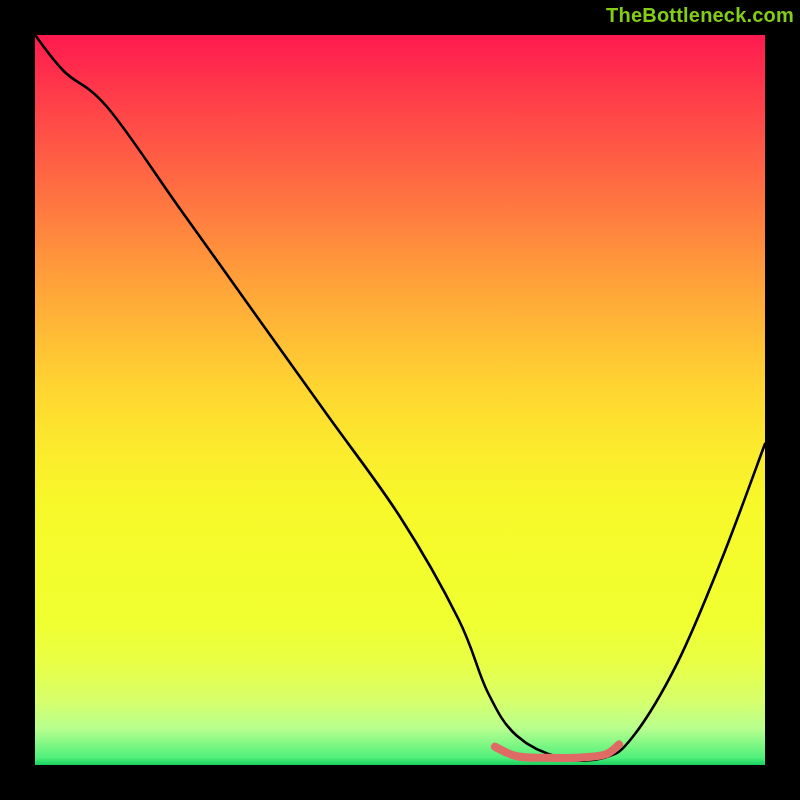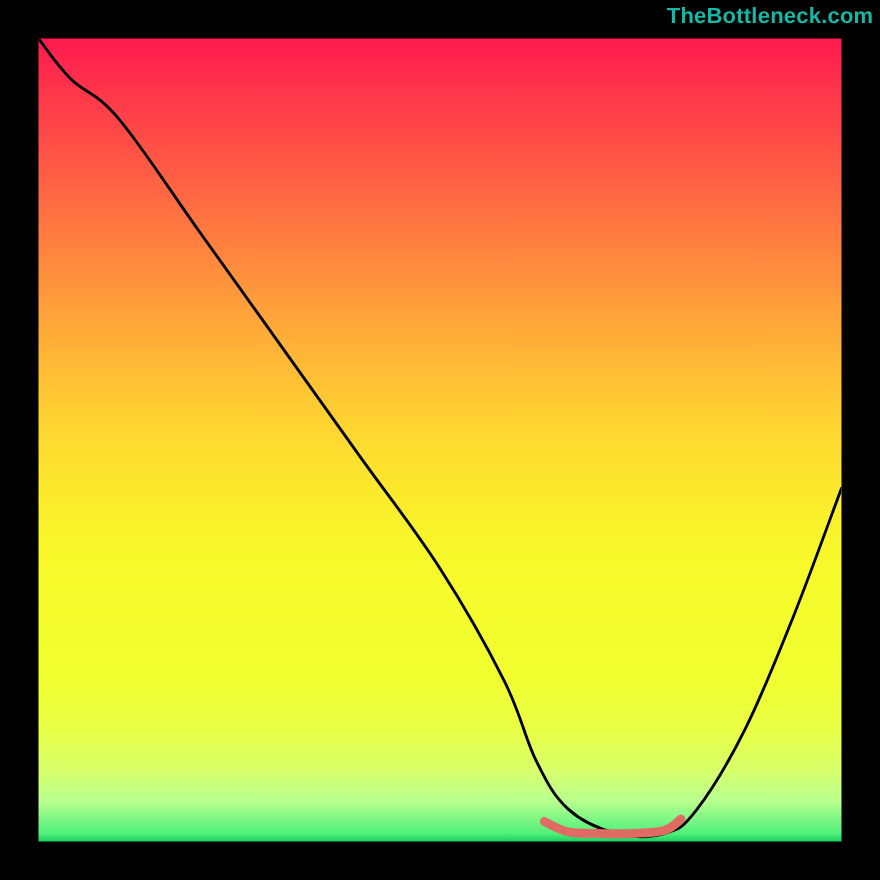"TheBottleneck.com" .watermark { color: #14b8a6 -> #84cc16 }
